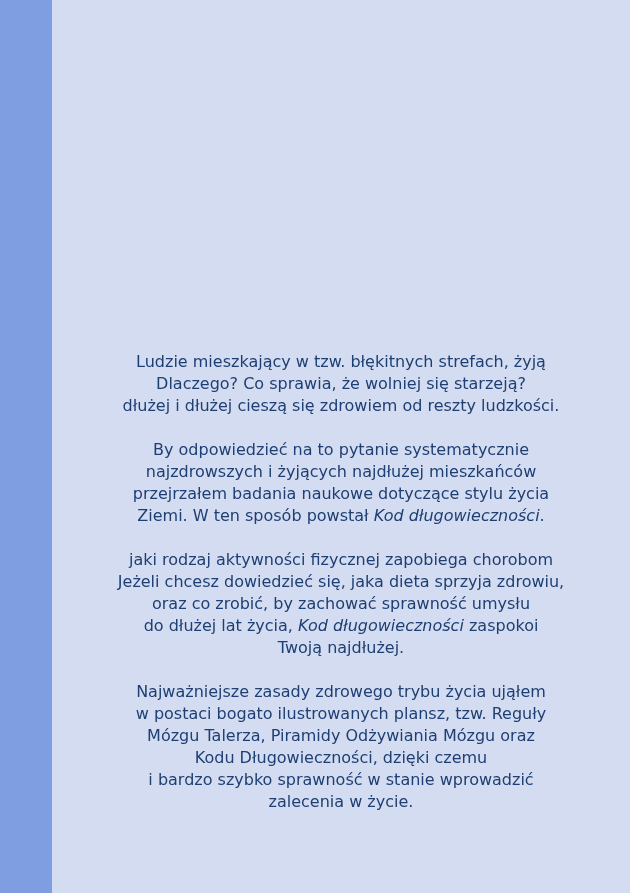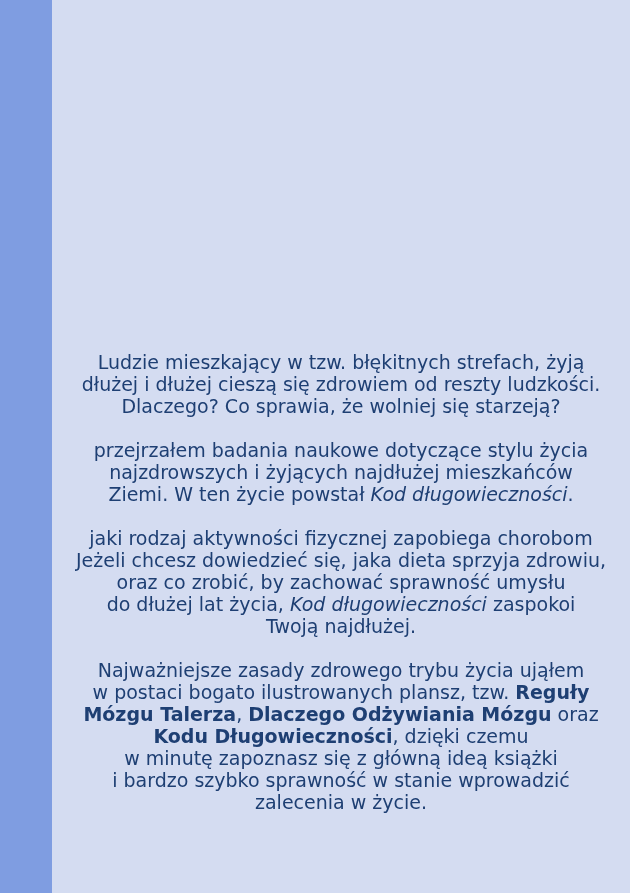"Ludzie mieszkający w tzw. błękitnych" .content { font-size: 19px -> 16px }
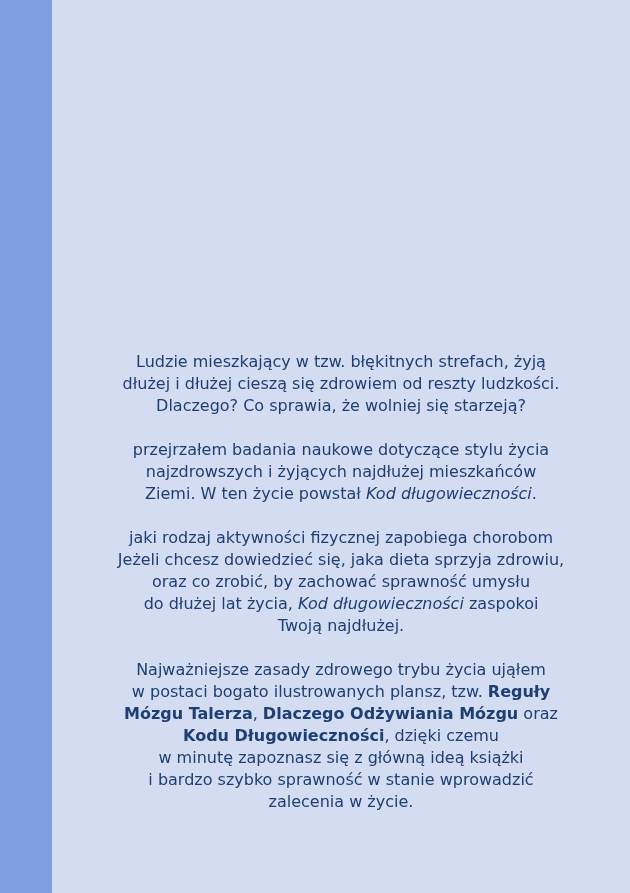"dłużej i dłużej cieszą się" span.line { order: before "Dlaczego? Co sprawia, że wolniej" -> after "Dlaczego? Co sprawia, że wolniej" }
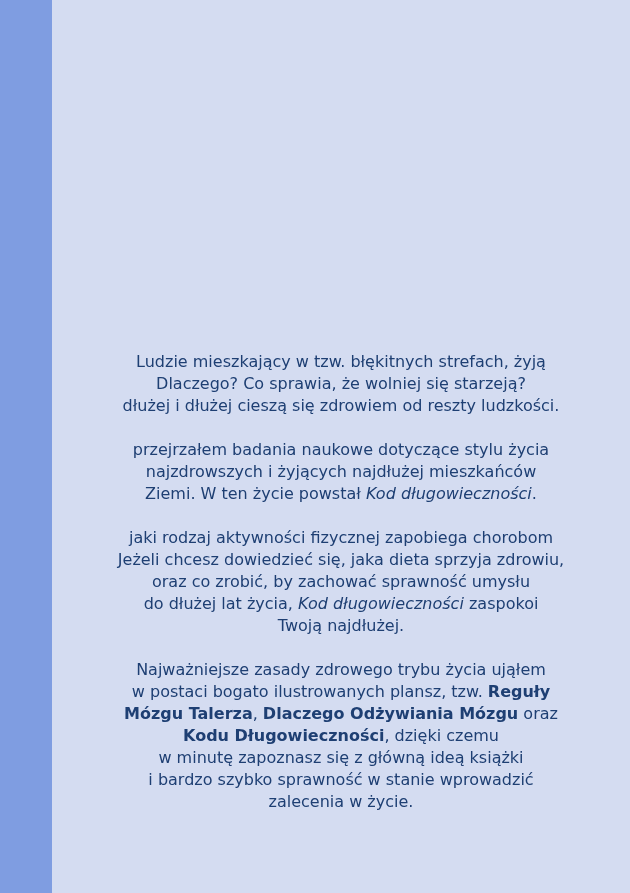"By odpowiedzieć na to pytanie" span.line { html: none -> <span><span>By odpowiedzieć na to pytanie systematycznie</span></span> }
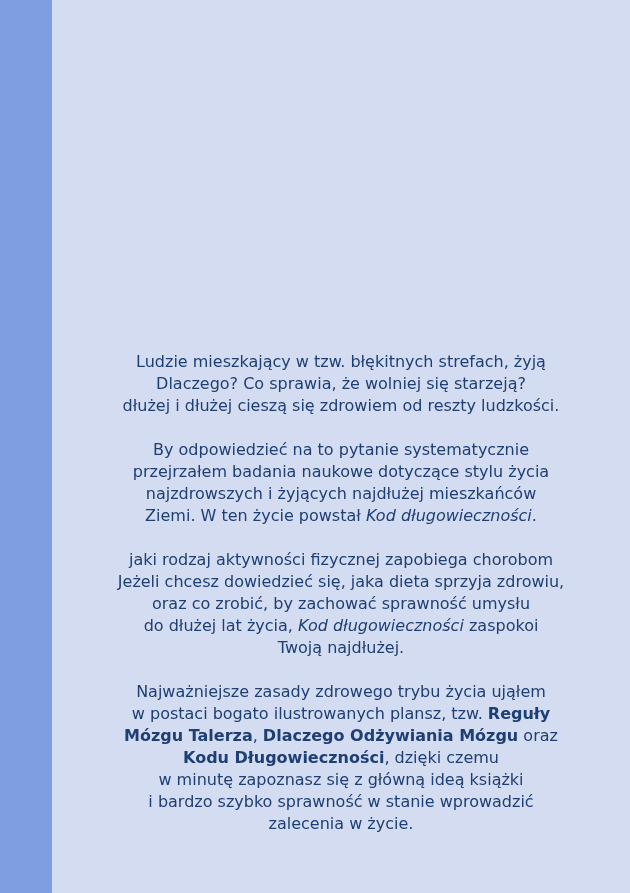"przejrzałem badania naukowe dotyczące" span.line { order: before "najzdrowszych i żyjących najdłużej" -> after "najzdrowszych i żyjących najdłużej" }
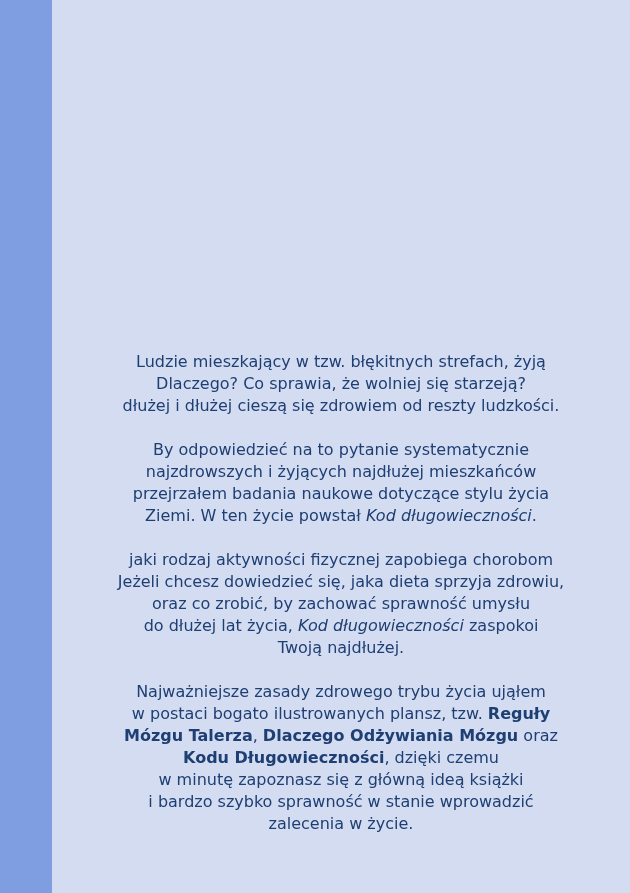"Ziemi. W ten życie powstał" span { text: życie -> sposób }
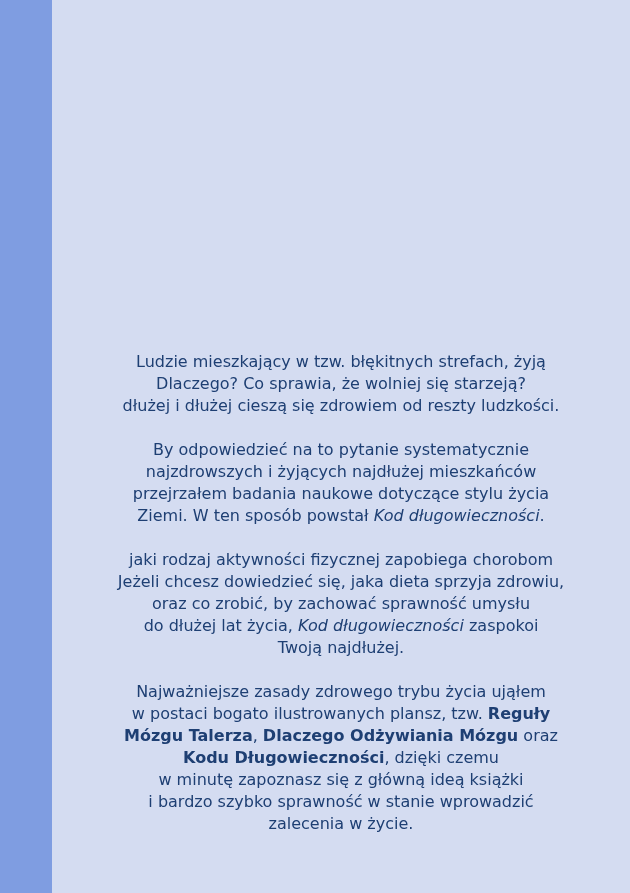"Reguły" strong { font-weight: bold -> normal }
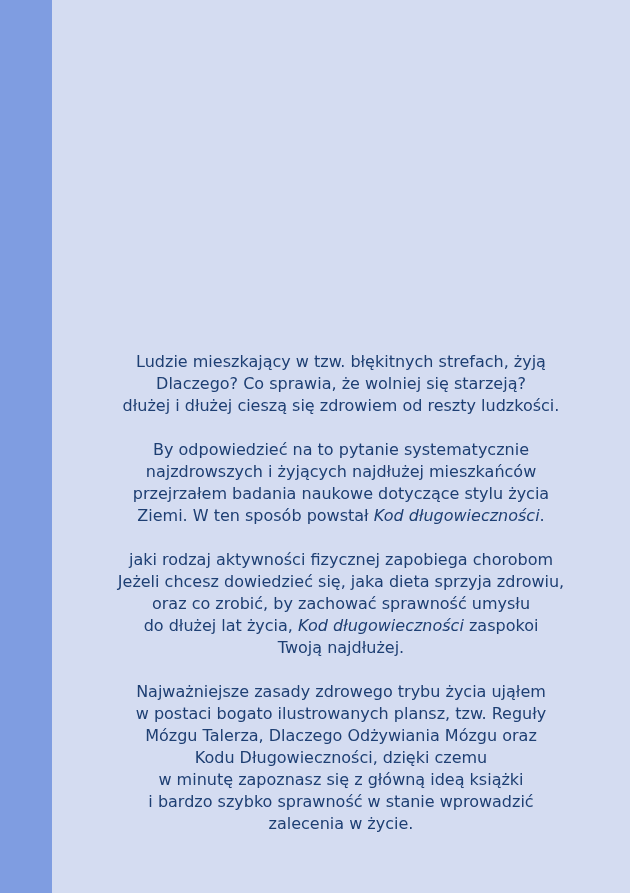"Dlaczego Odżywiania Mózgu" strong { text: Dlaczego -> Piramidy }
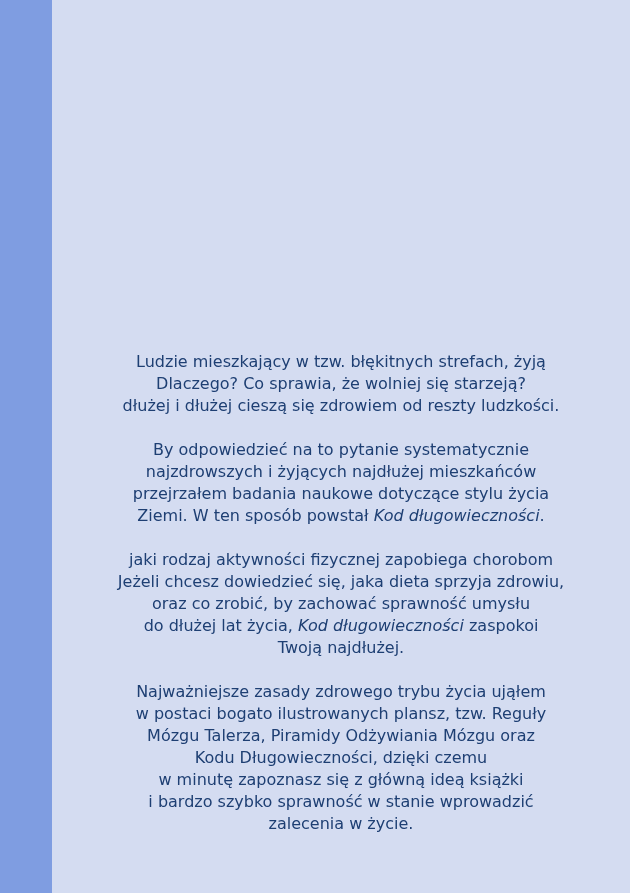"w minutę zapoznasz się z" span.line { html: <span><span>w minutę zapoznasz się z główną ideą książki</span></span> -> none }
